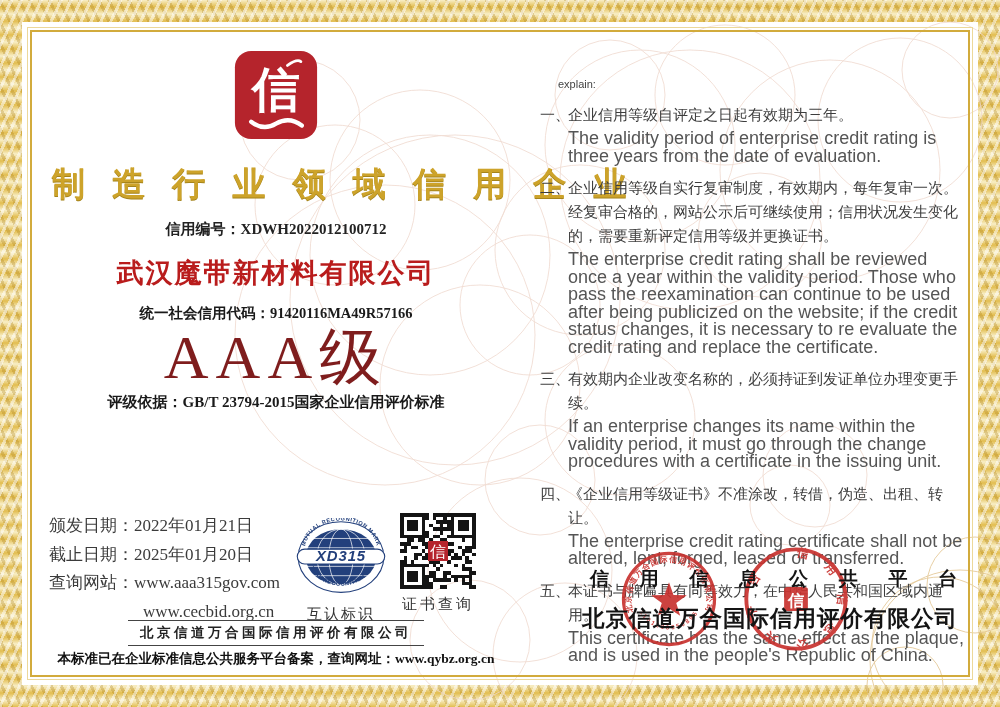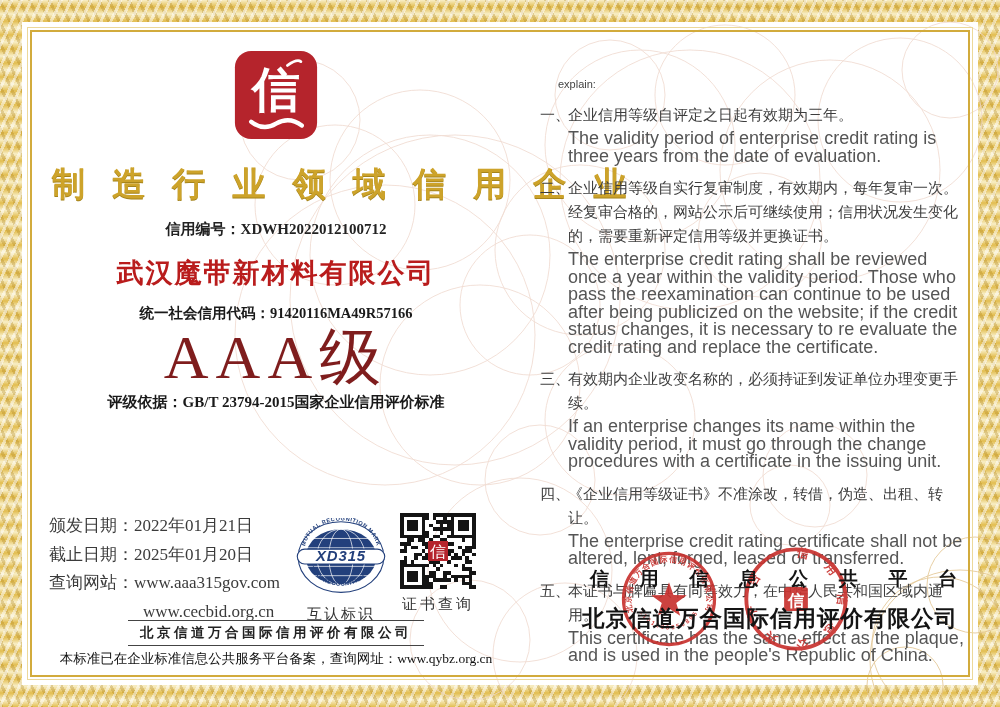"本标准已在企业标准信息公共服务平台备案，查询网址：www.qybz.org.cn" .note { font-weight: normal -> bold }
